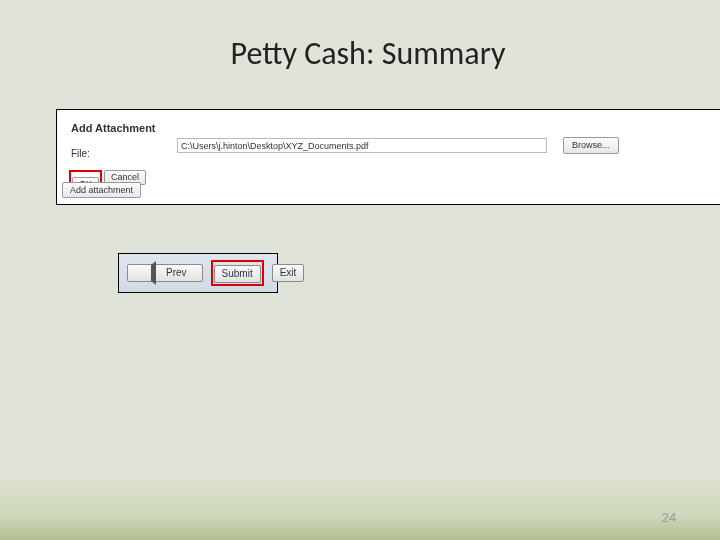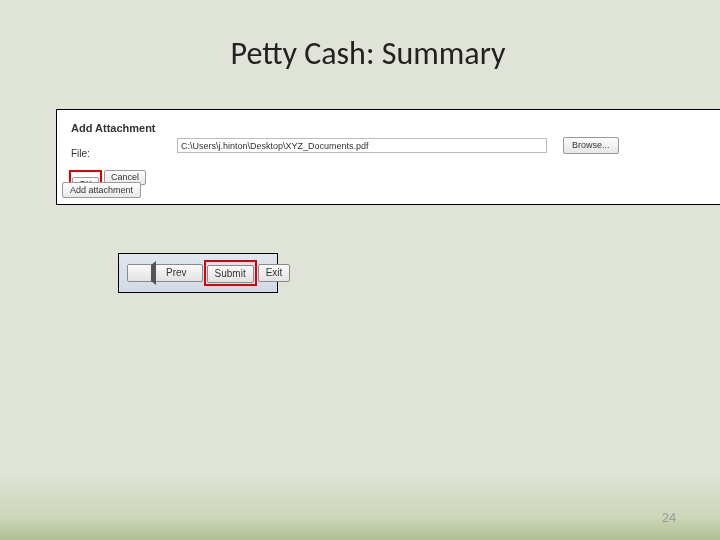"Prev" .panel2 { gap: 1px -> 8px }
